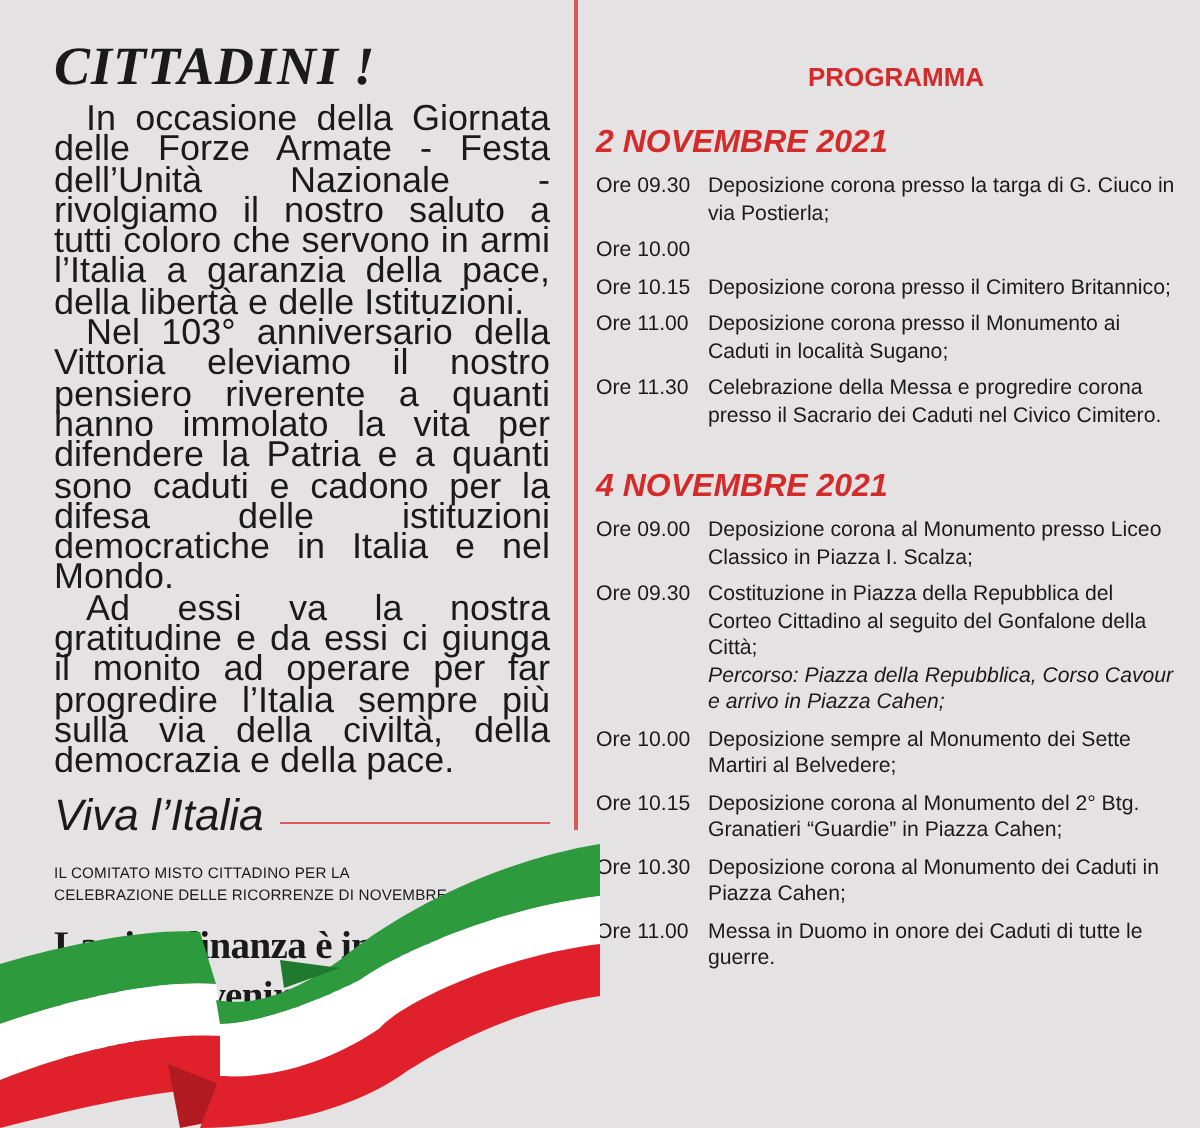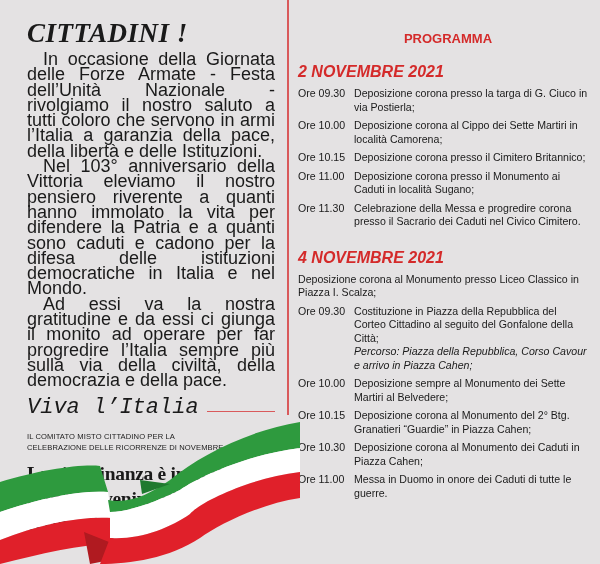"Deposizione corona al Cippo dei" span.d { html: <span>Deposizione corona al Cippo dei Sette Martiri in località Camorena;</span> -> none }
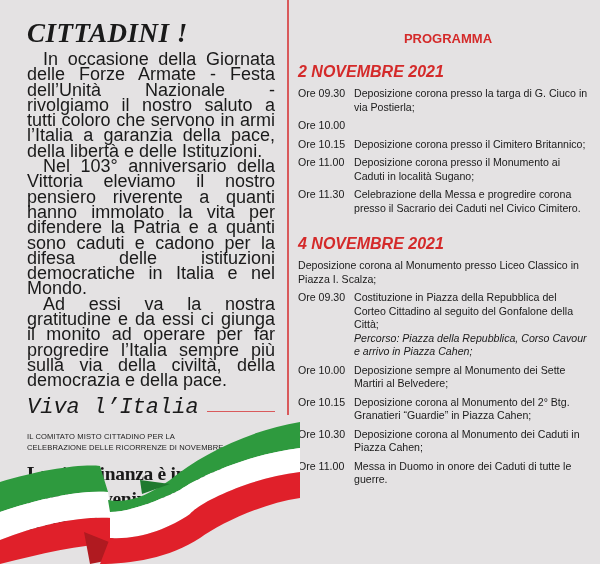"Ore 09.00" span.t { html: none -> <span>Ore 09.00</span> }
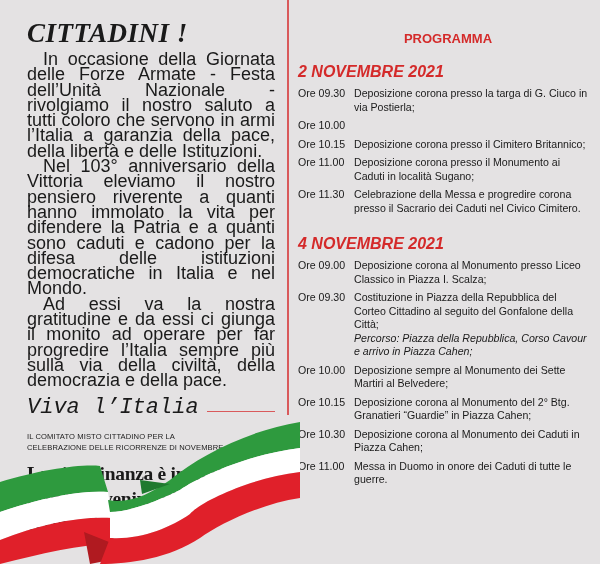"Viva l’Italia" .viva { font-family: Liberation Mono, monospace -> Liberation Sans, sans-serif }
